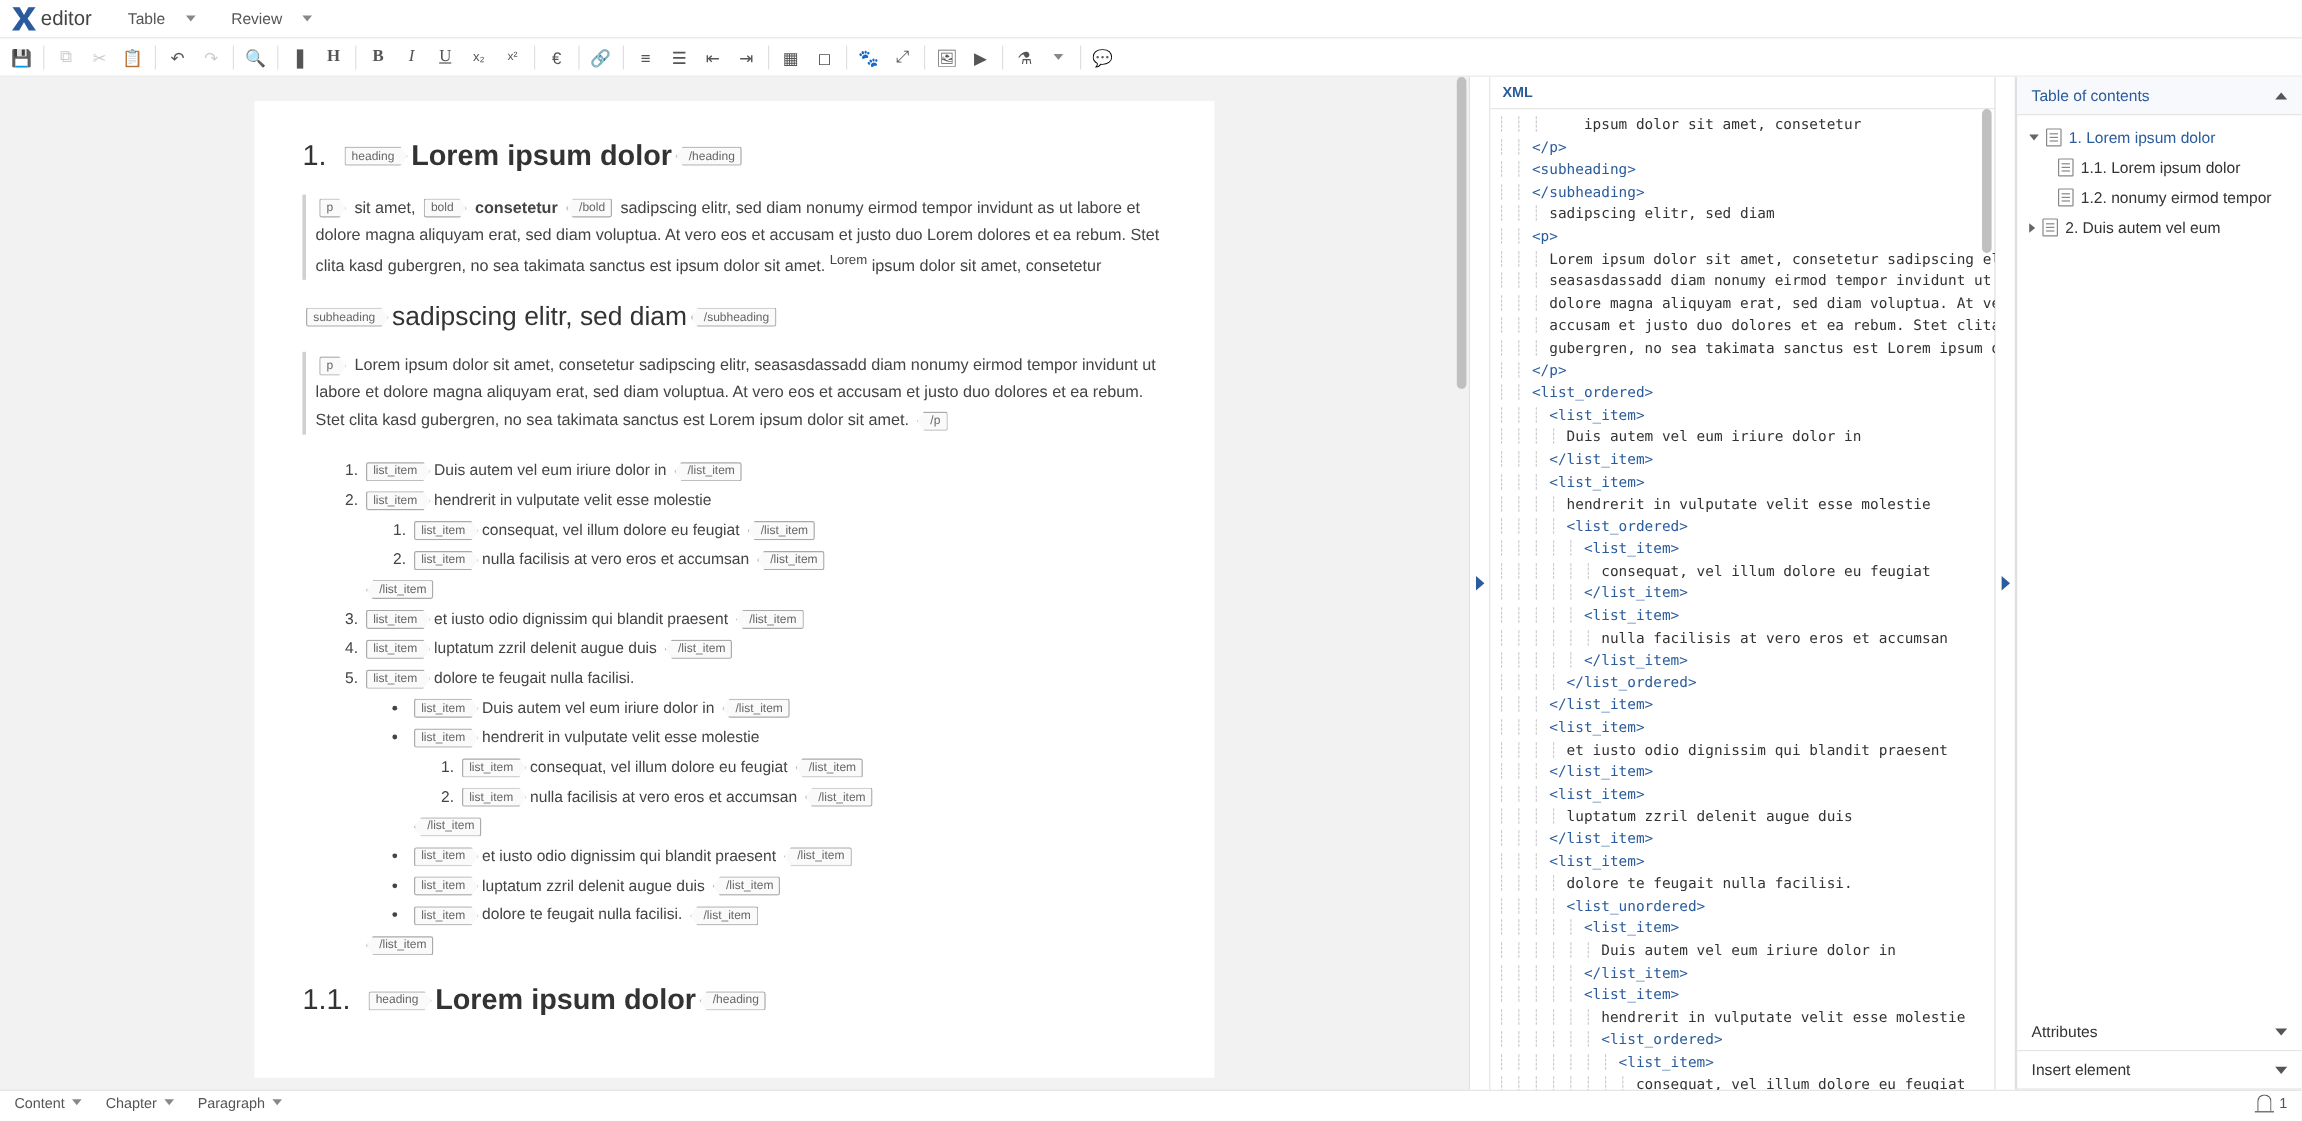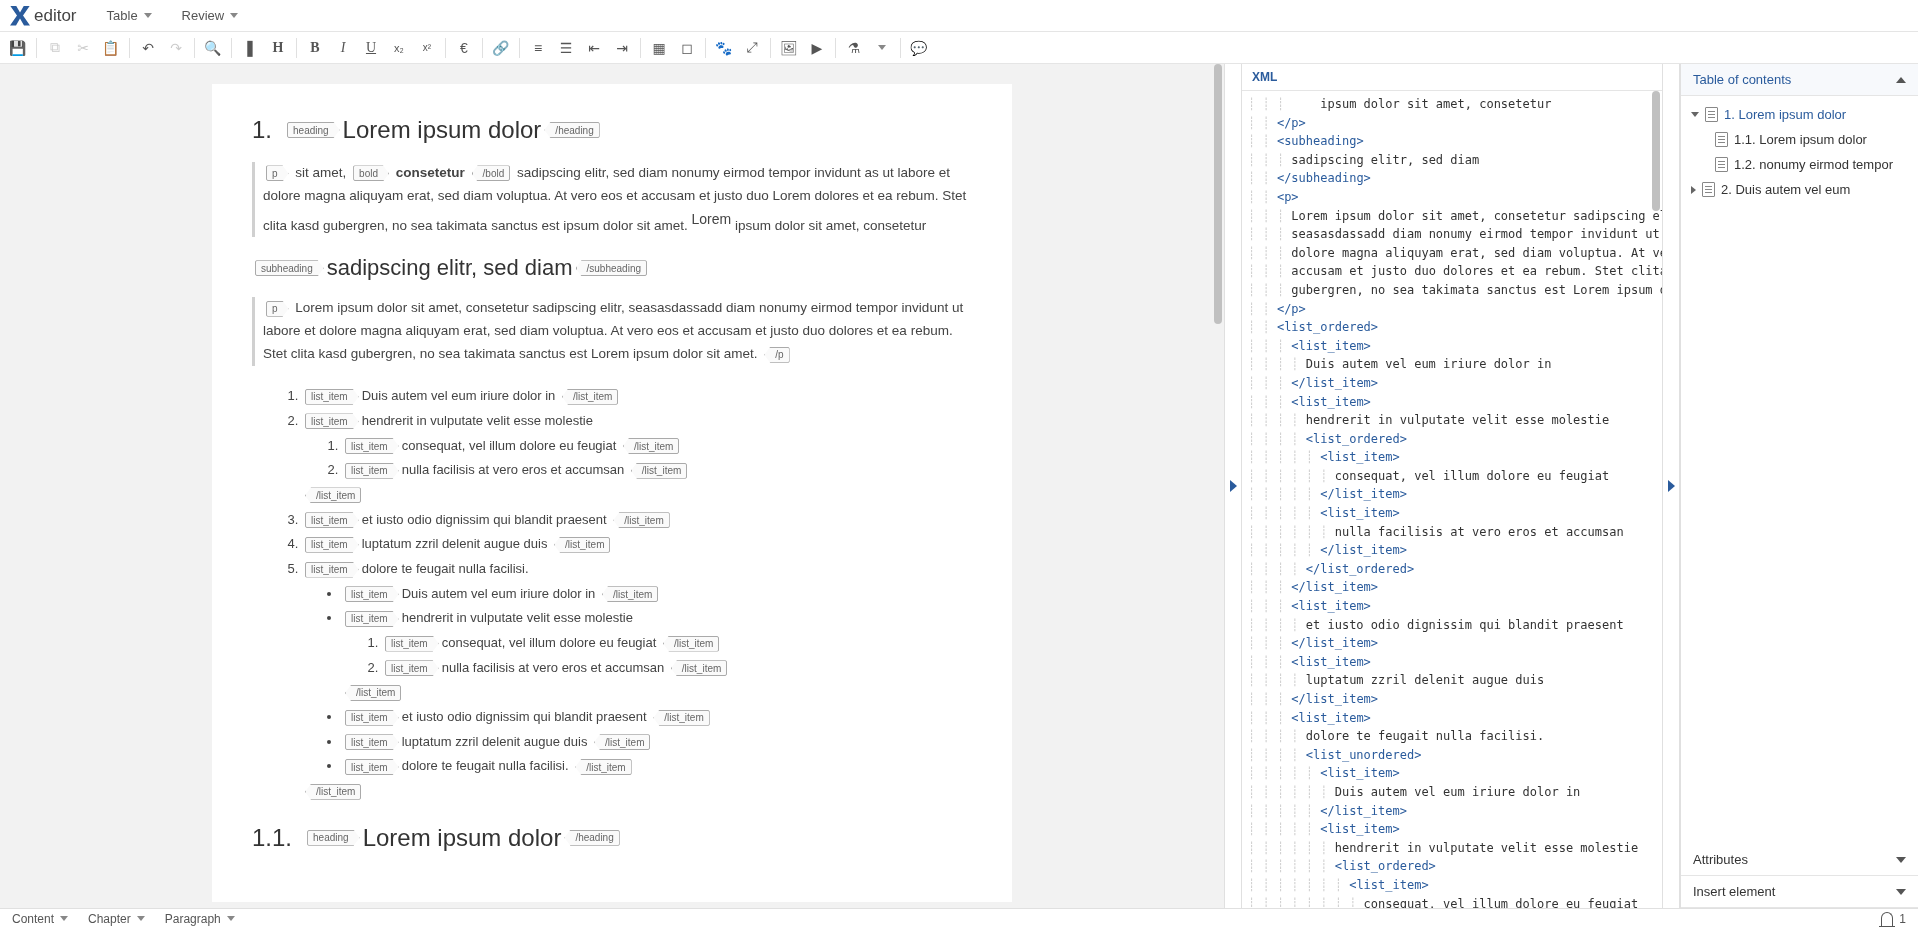"Table" .menu-item { gap: 6px -> 17px }
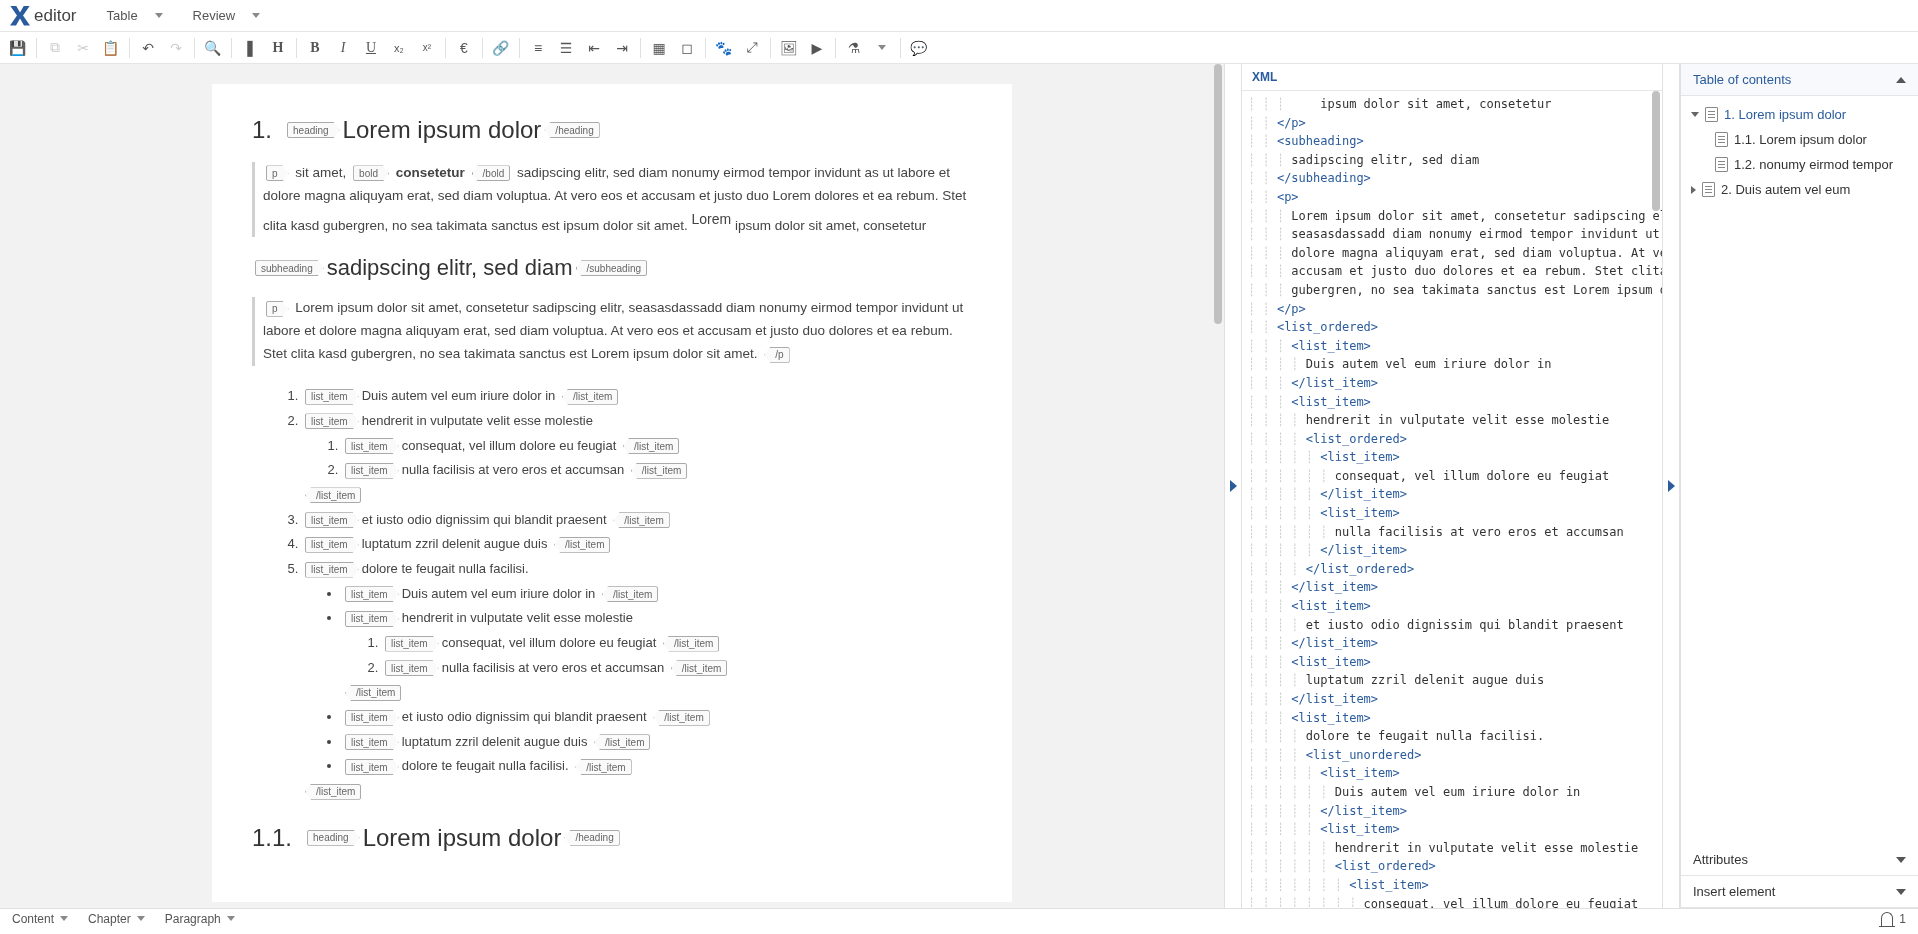"Lorem ipsum dolor" .h1-txt { font-weight: 400 -> 700 }
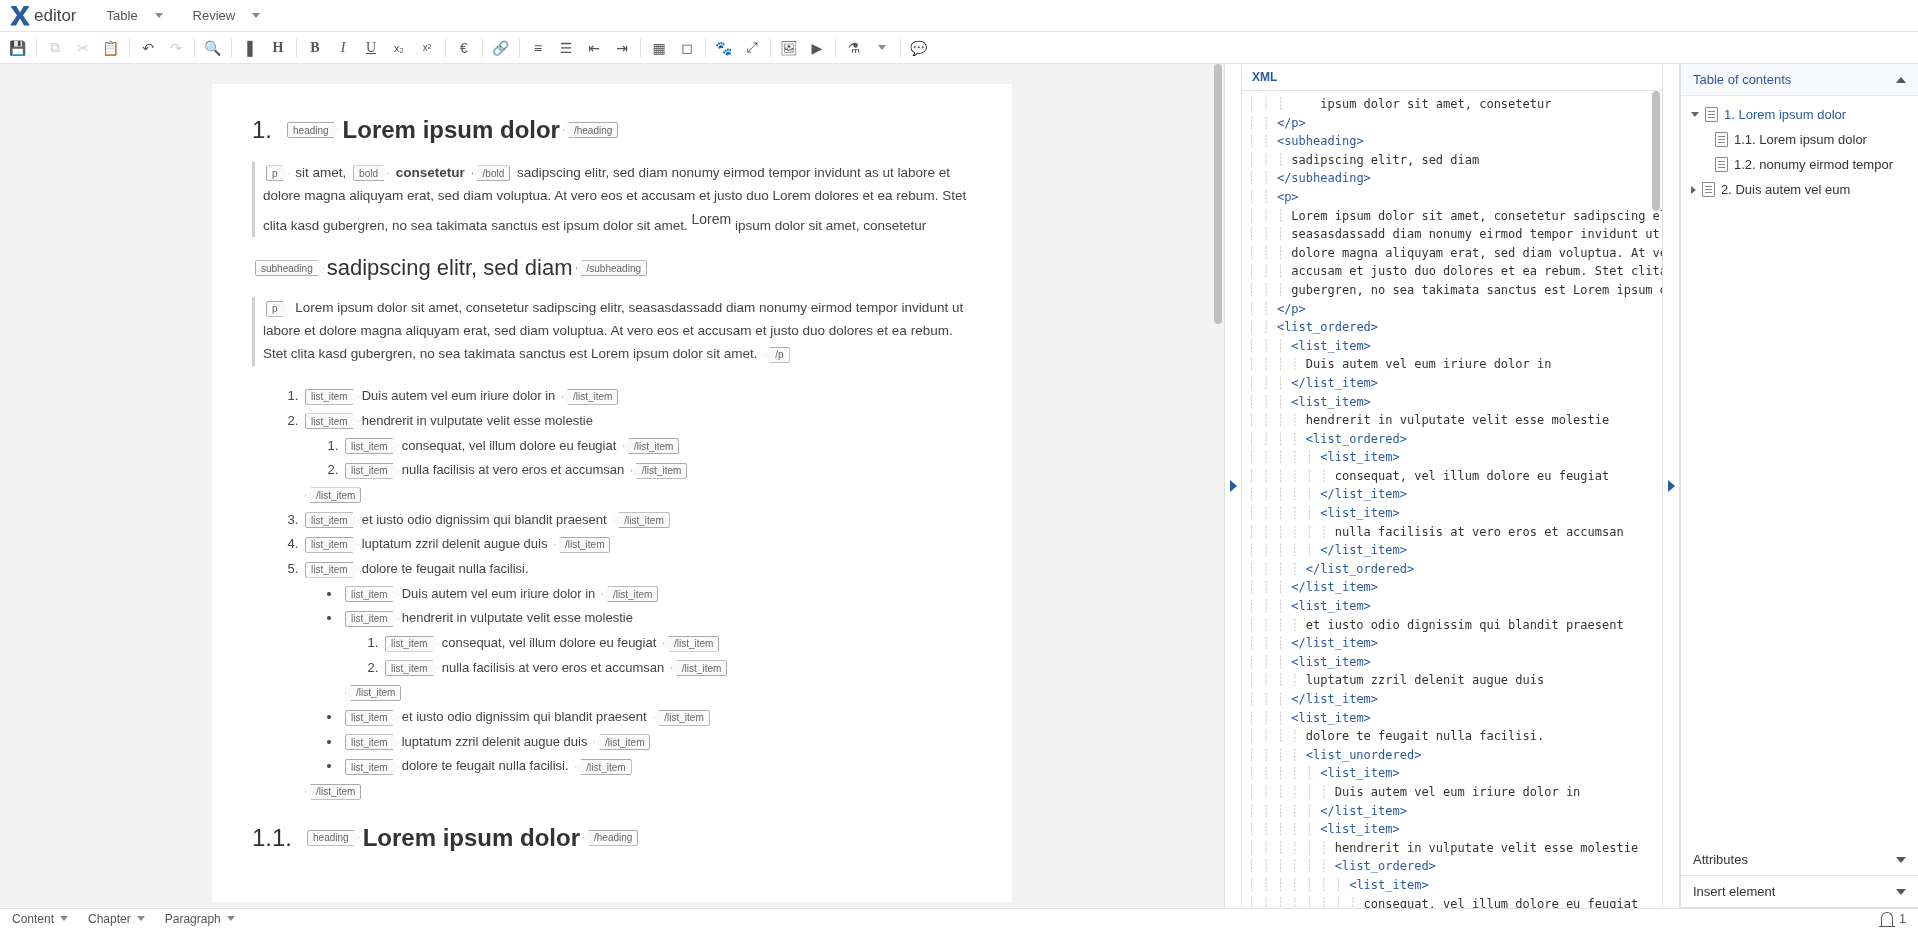"┊ ┊ ┊ sadipscing elitr," div.xline { order: before "┊ ┊ </subheading>" -> after "┊ ┊ </subheading>" }
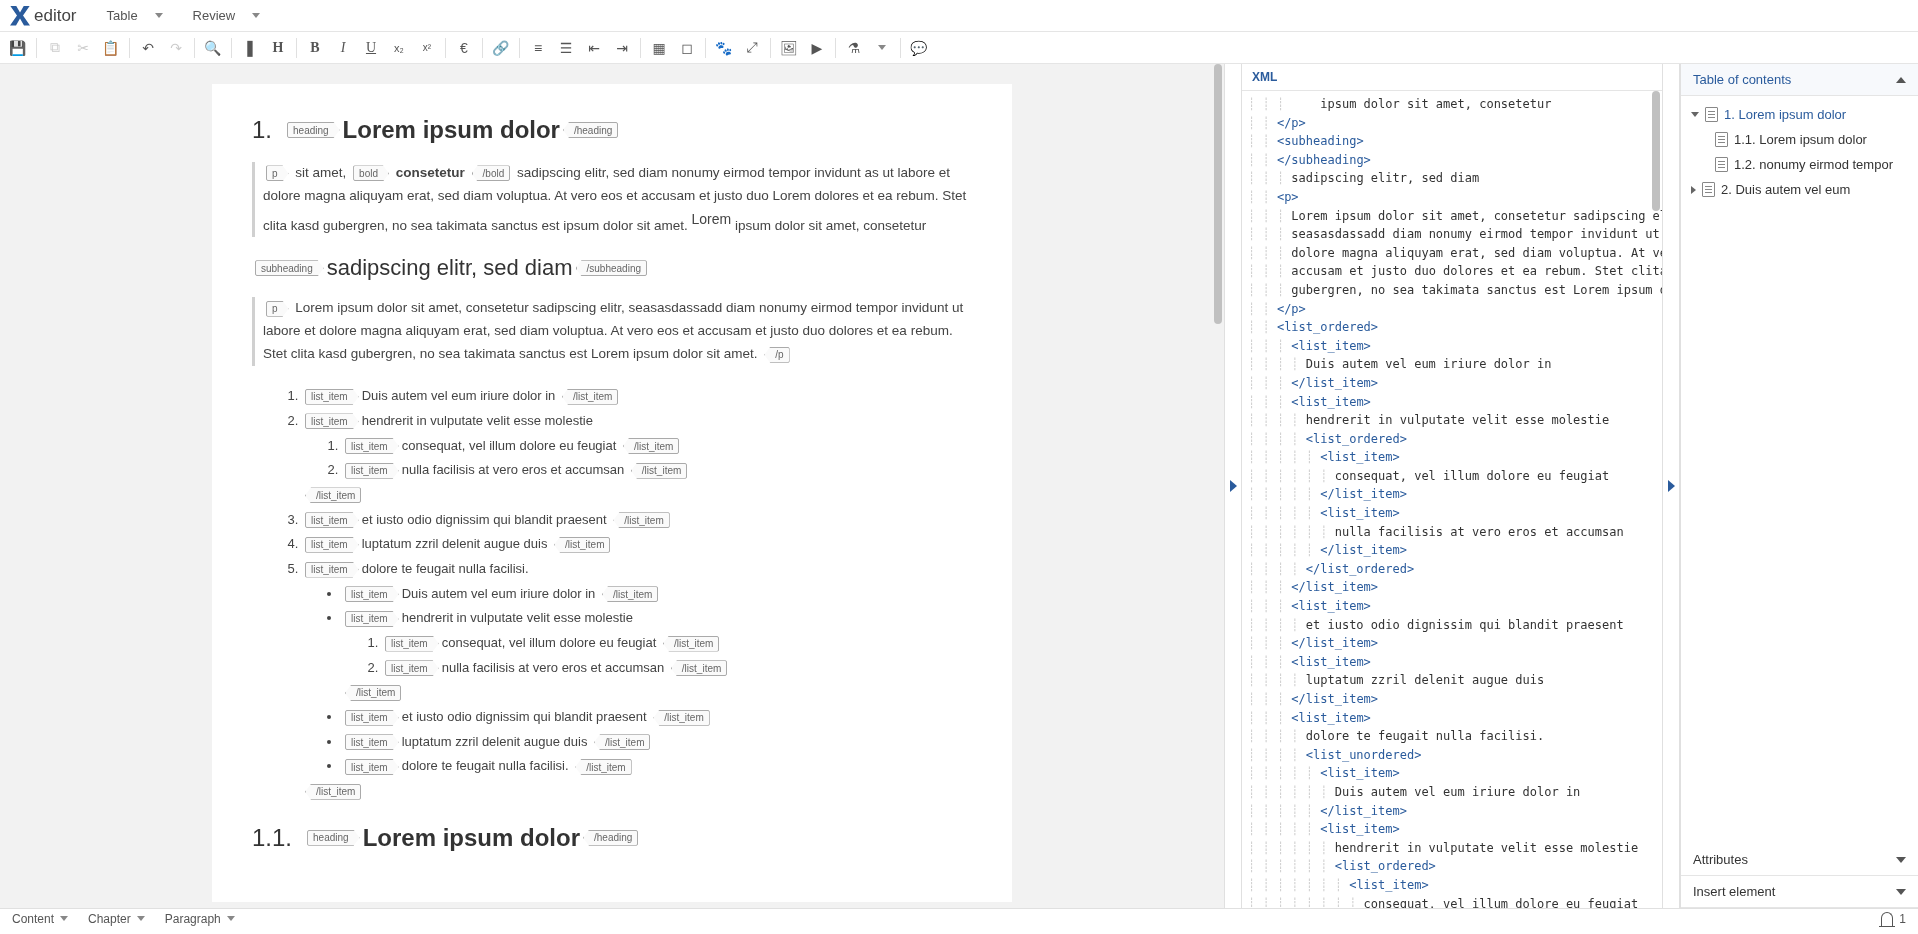"Lorem" .sup-lorem { font-size: 14px -> 11px }
